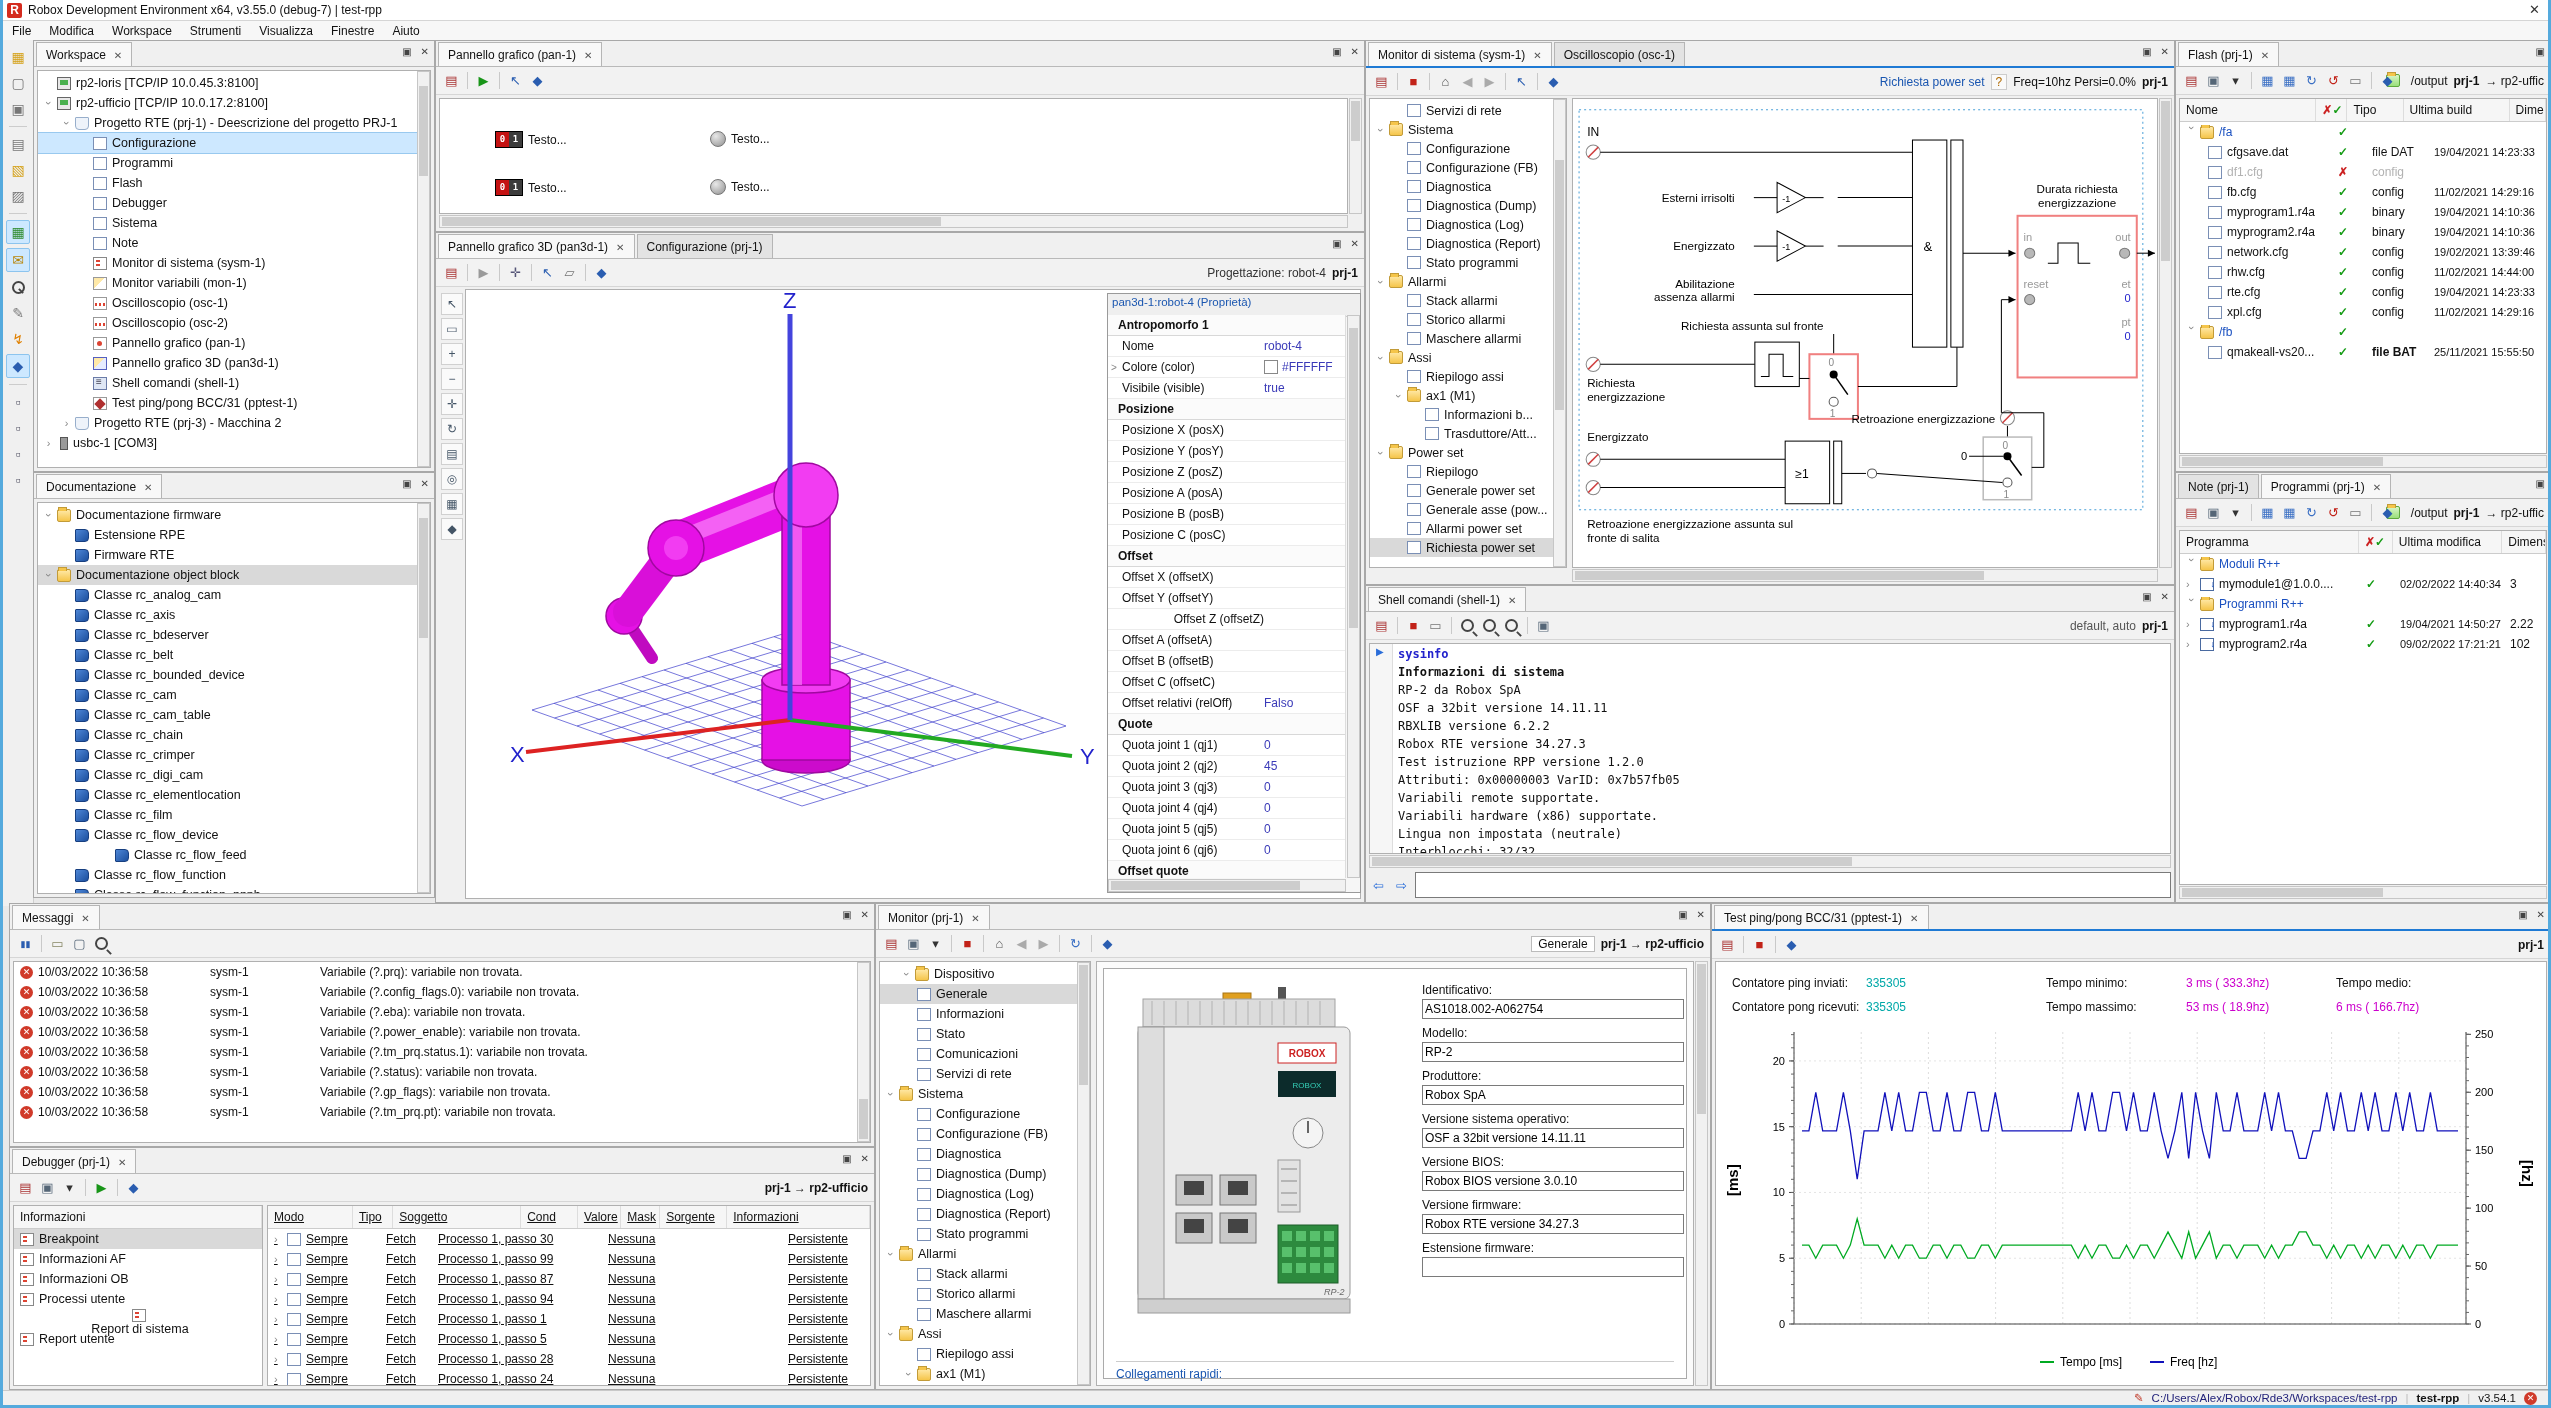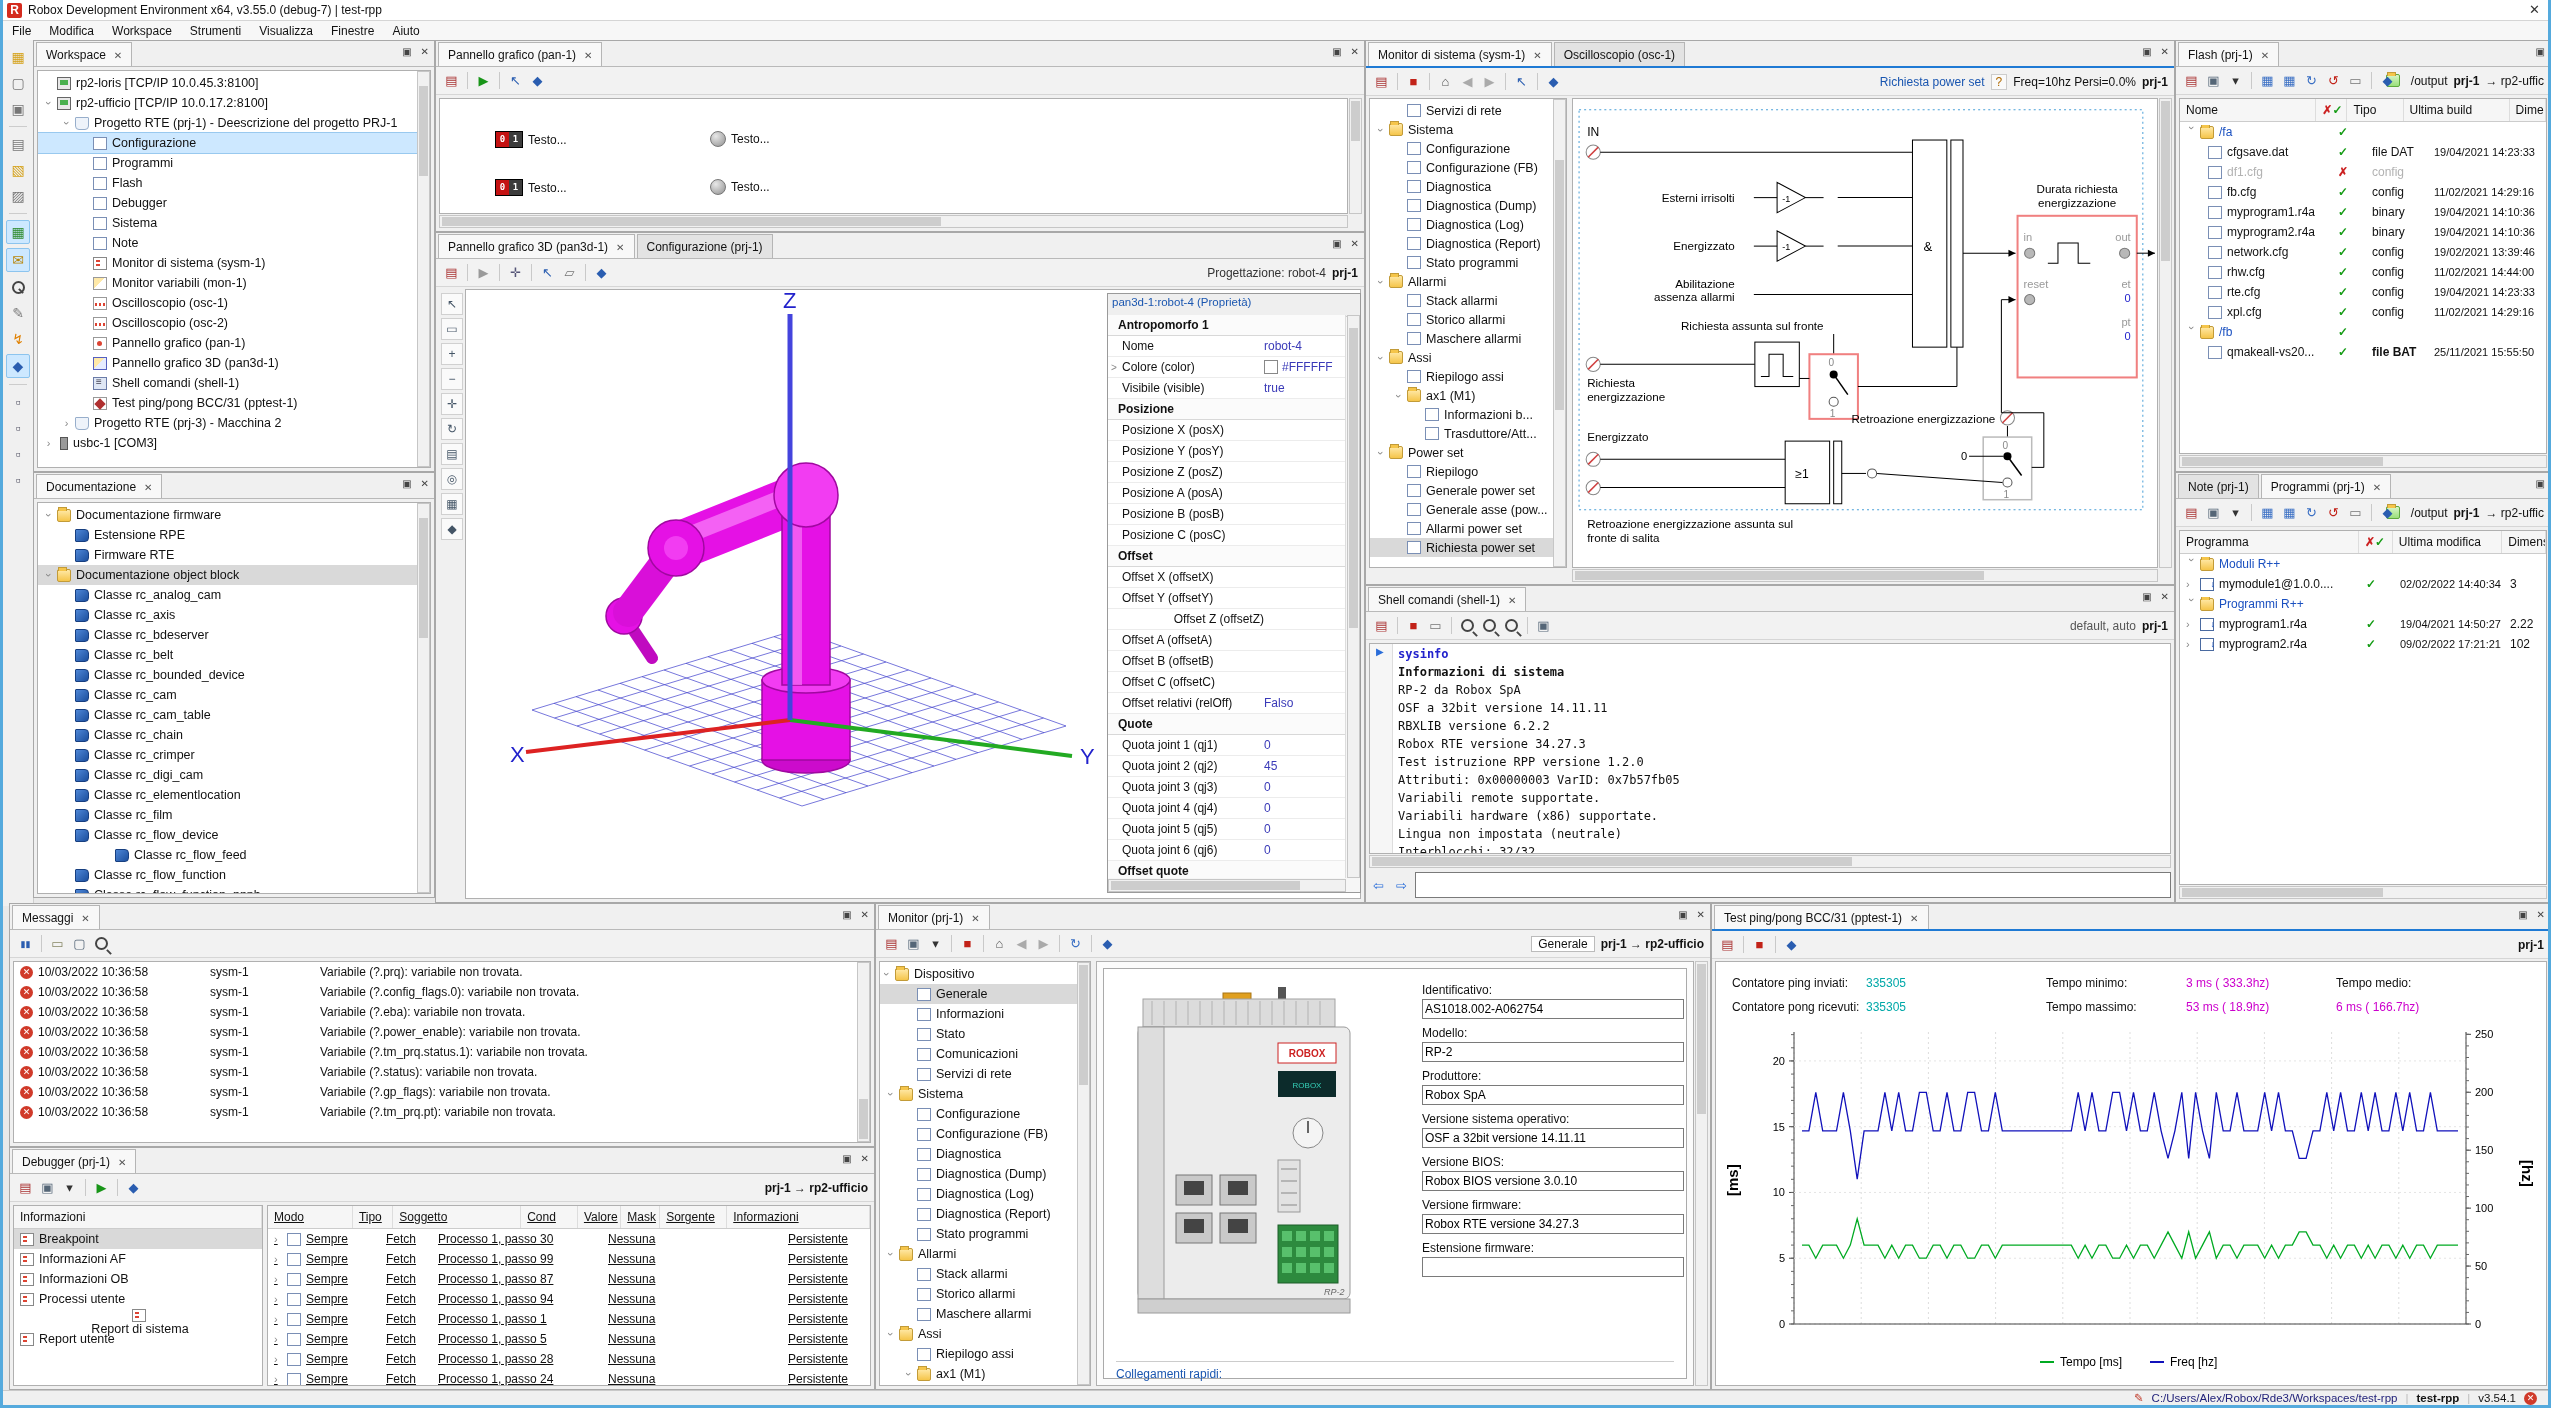"Dispositivo" div.trow { padding-left: 0 -> 20px }
